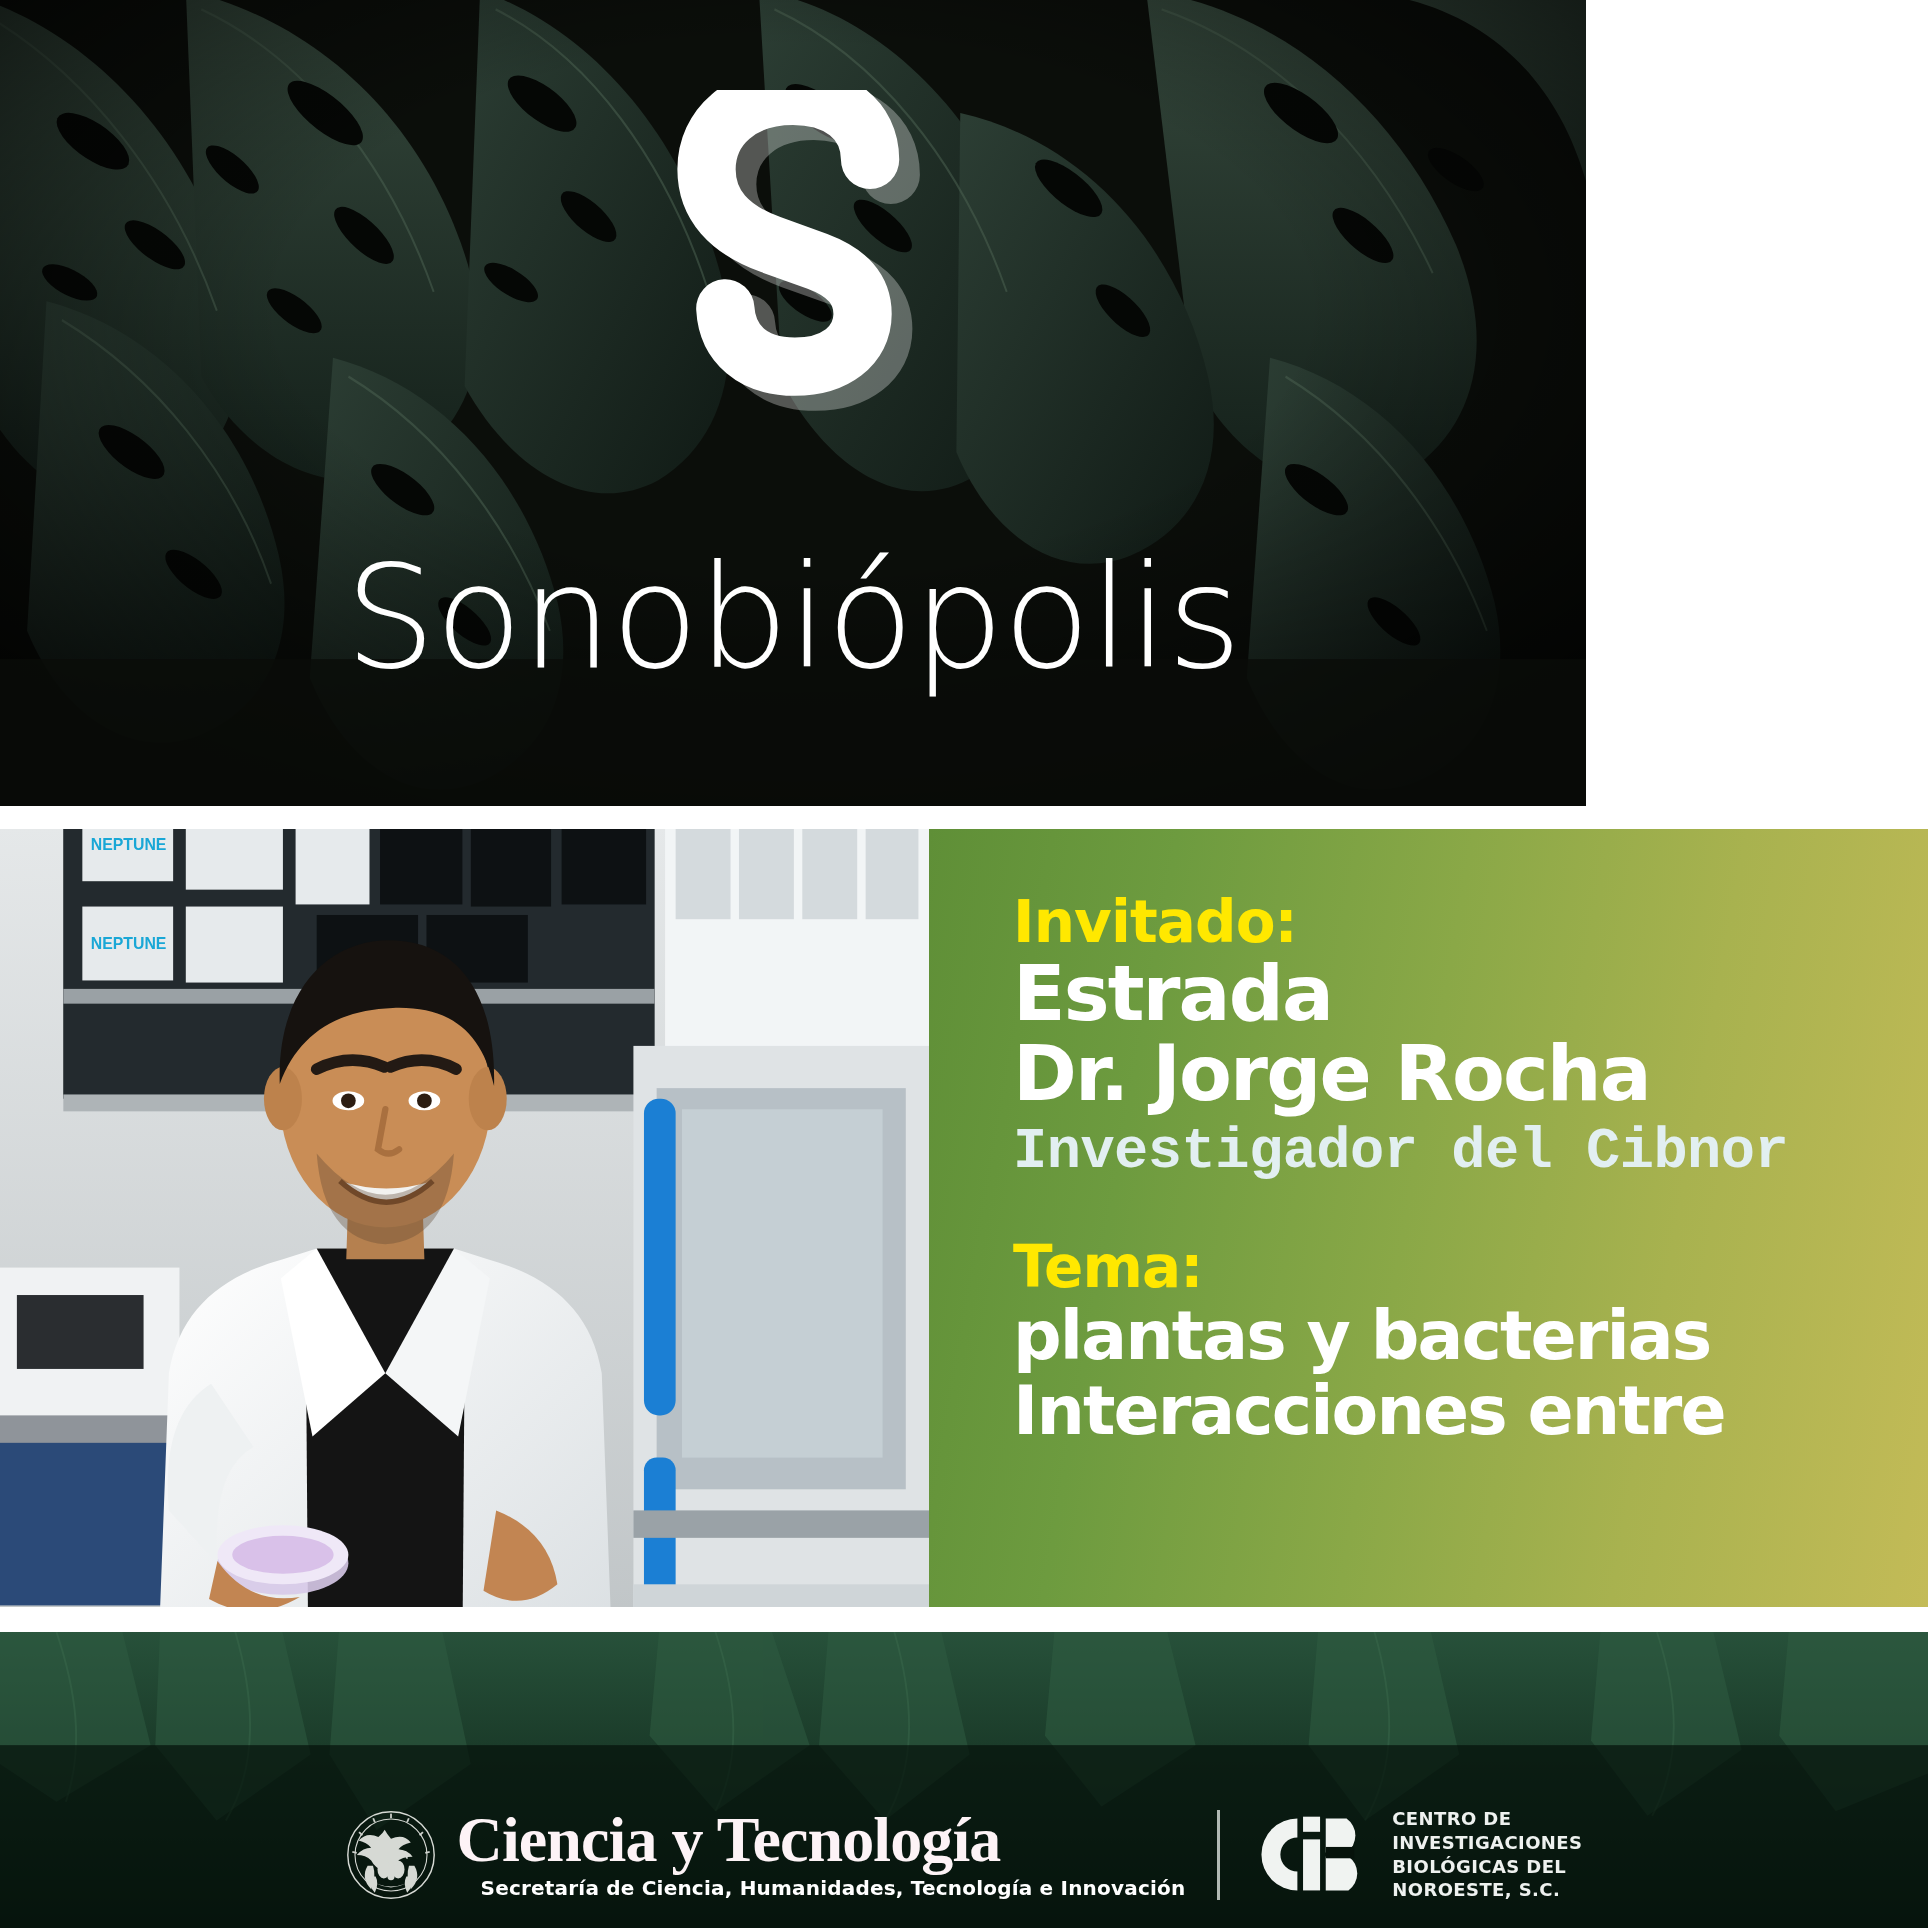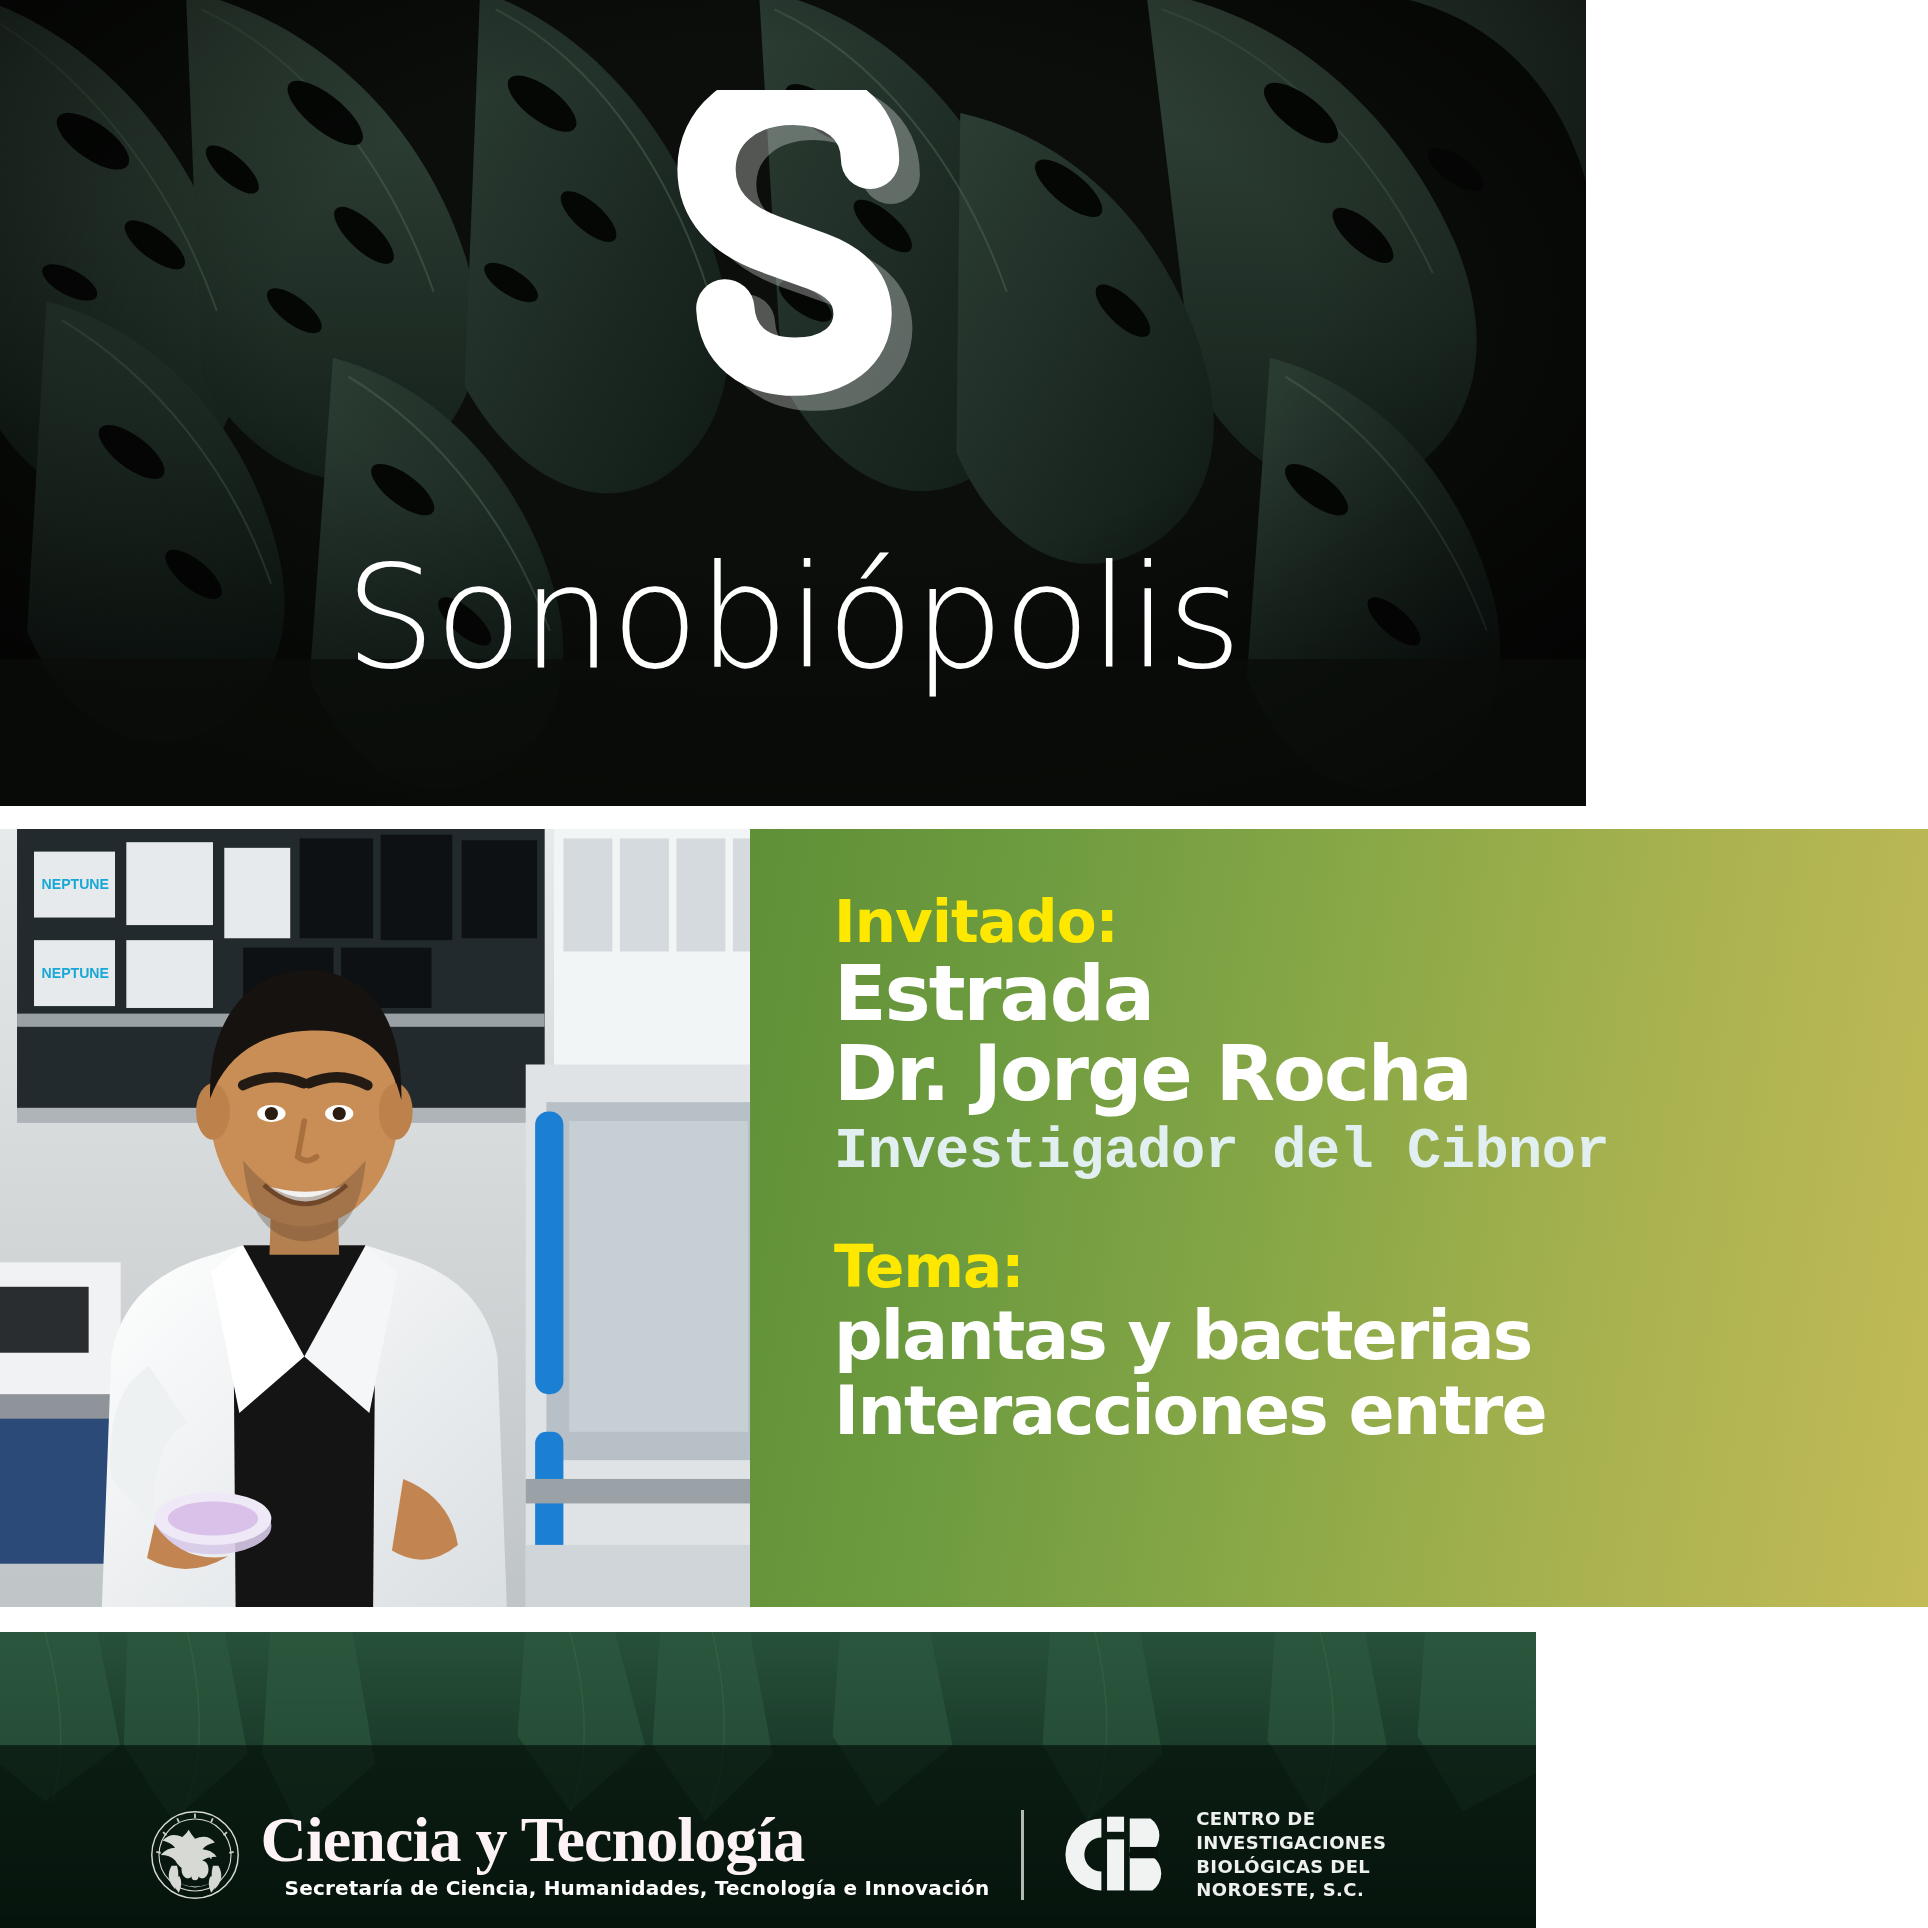"NEPTUNE" .photo { width: 750px -> 929px }
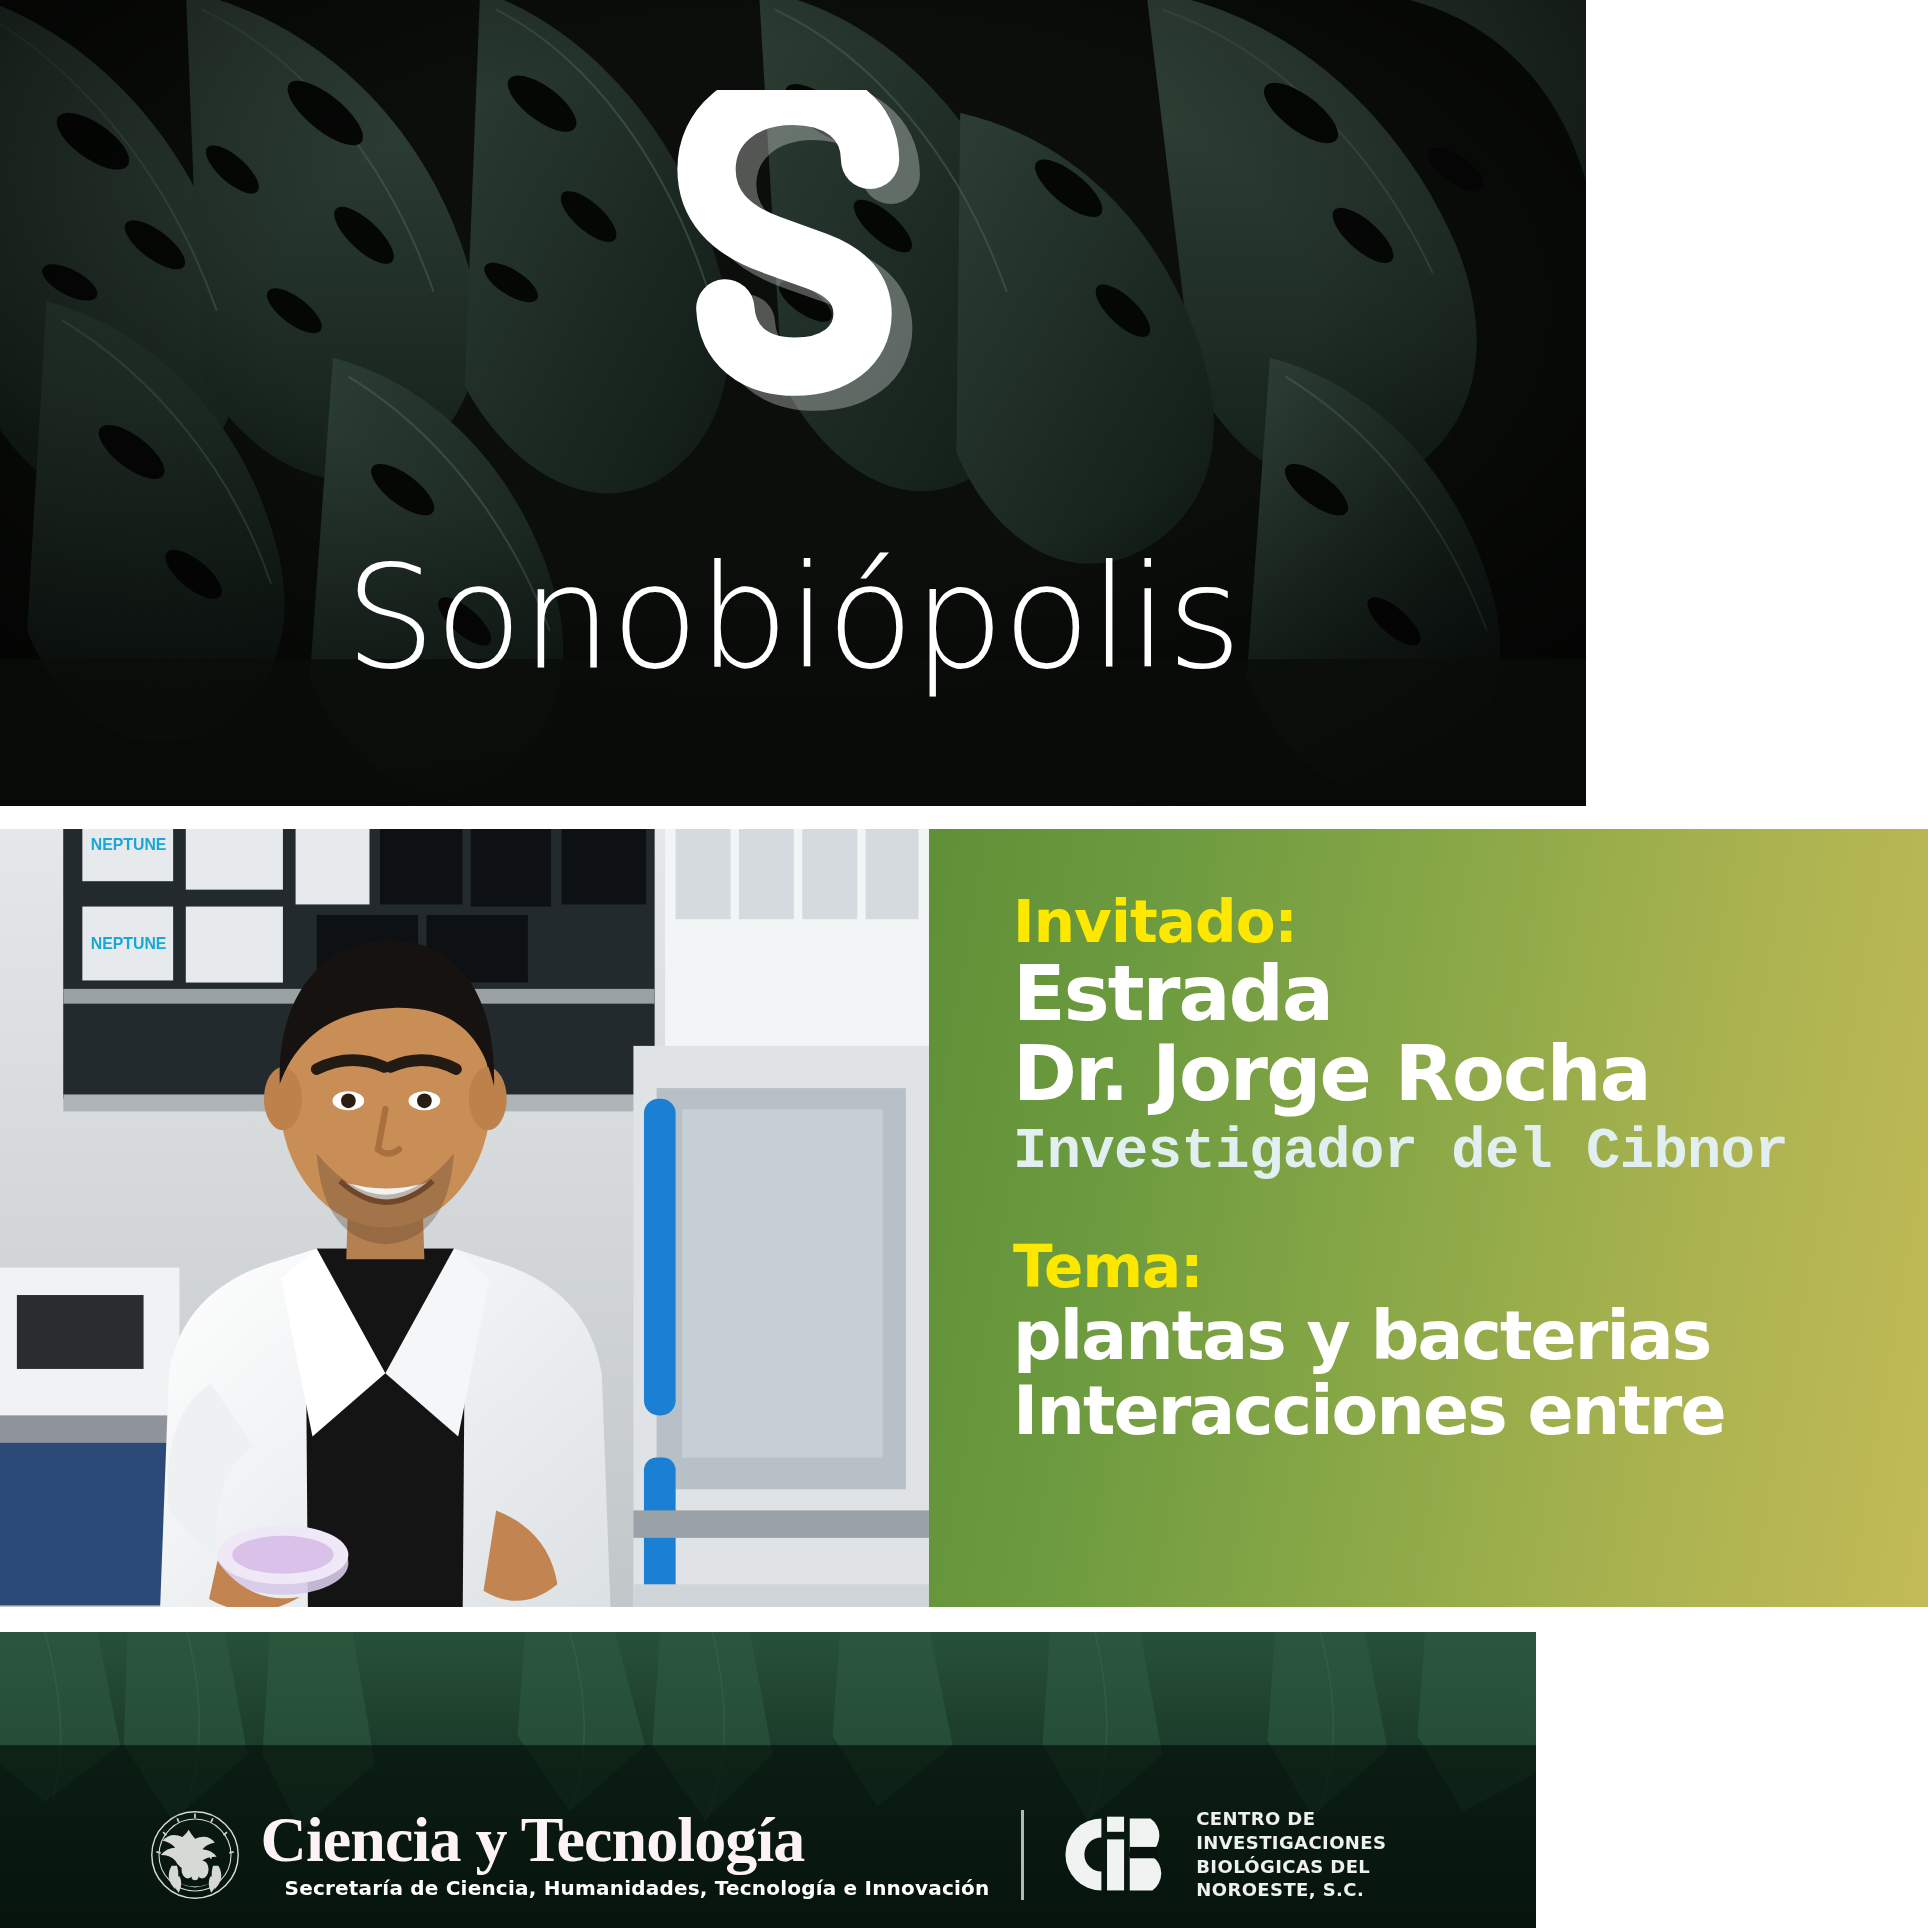"Ciencia y Tecnología" .footer { width: 1536px -> 1928px }
